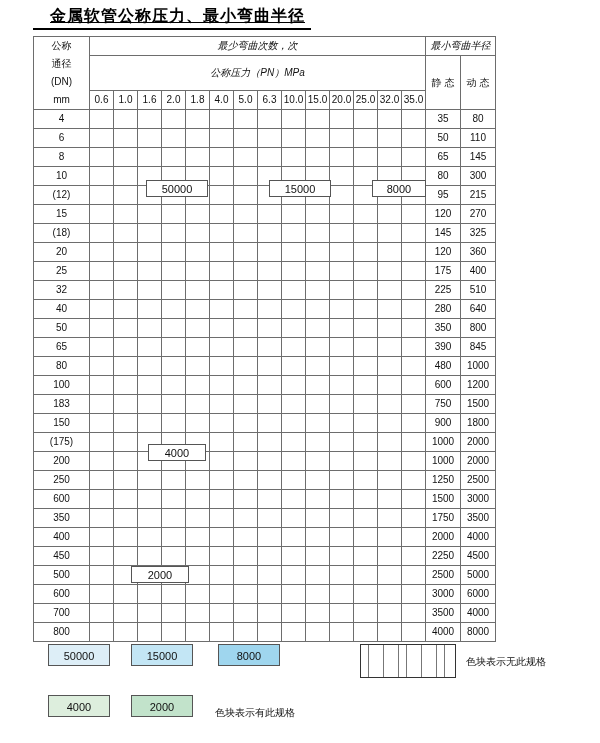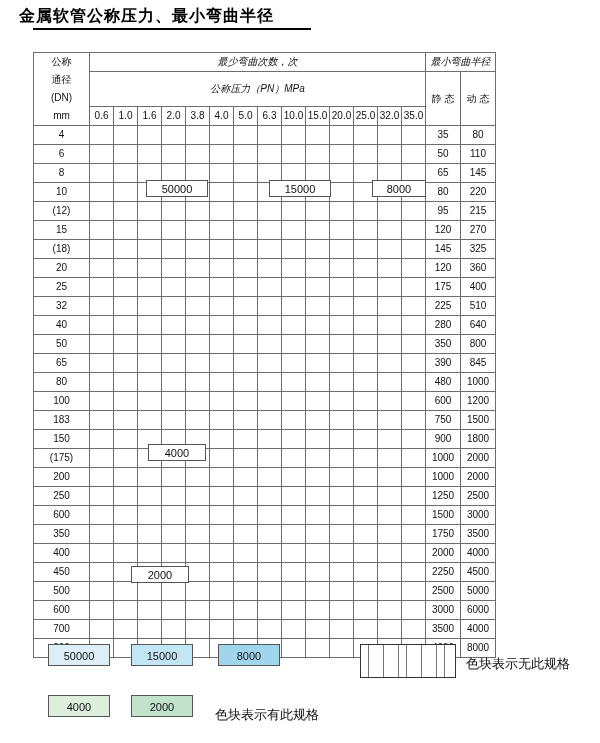"金属软管公称压力、最小弯曲半径" #title { left: 19px -> 50px; text-decoration: none -> underline }
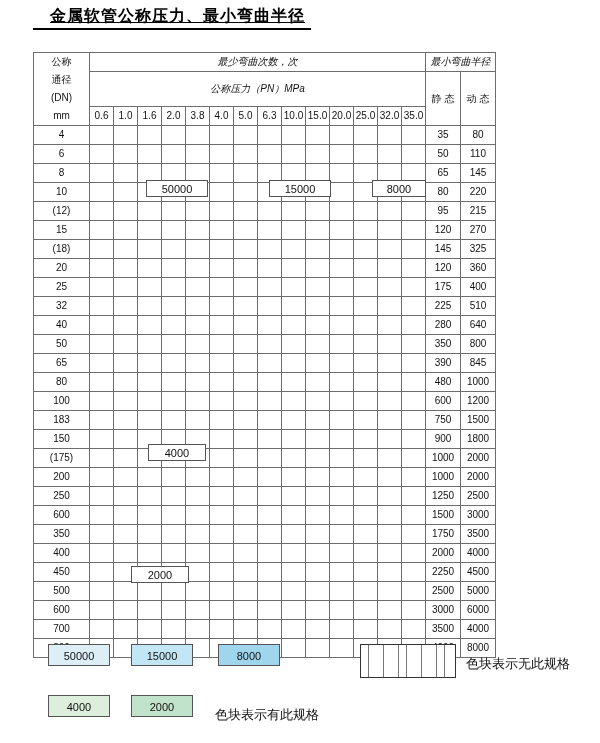"公称" table.grid { top: 52px -> 36px }
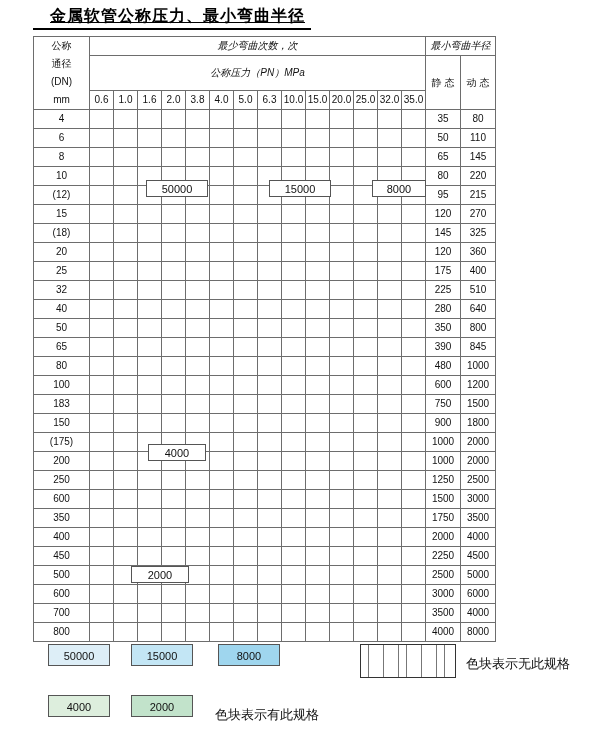"3.8" td.hdr { text: 3.8 -> 1.8 }
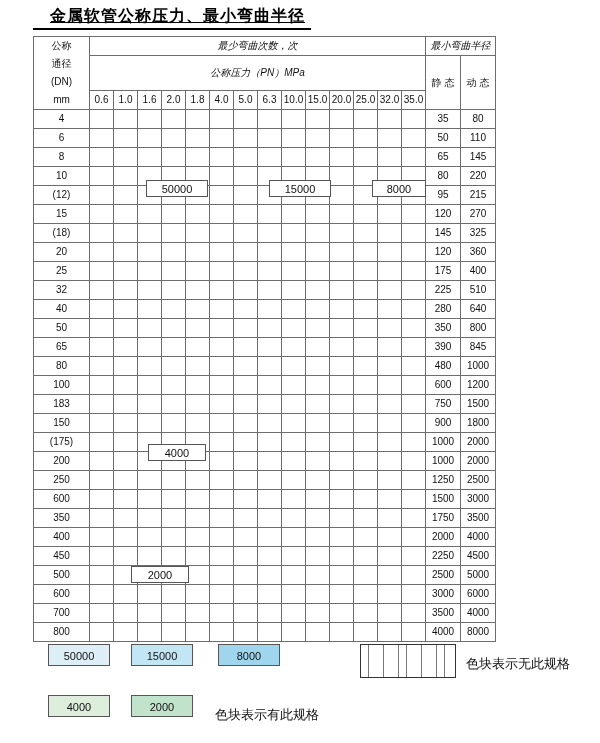"220" td.rcol { text: 220 -> 300 }
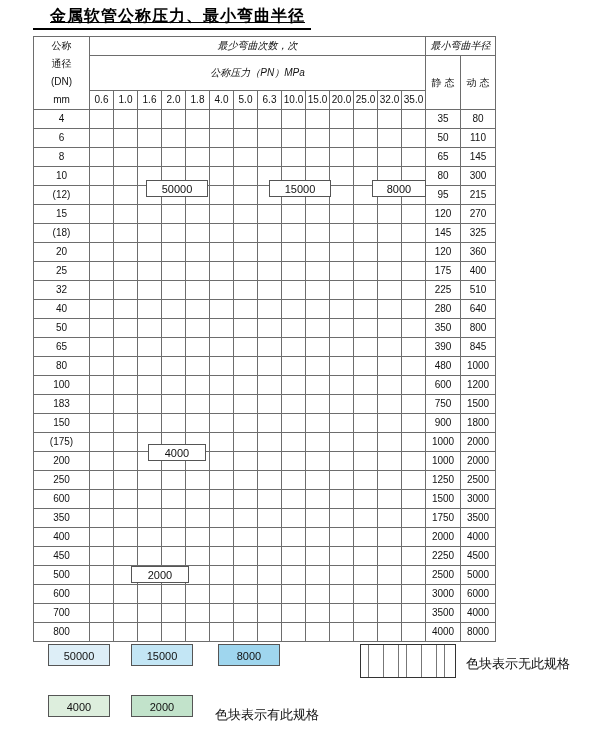"色块表示无此规格" .lgtext { font-size: 13px -> 10px }
